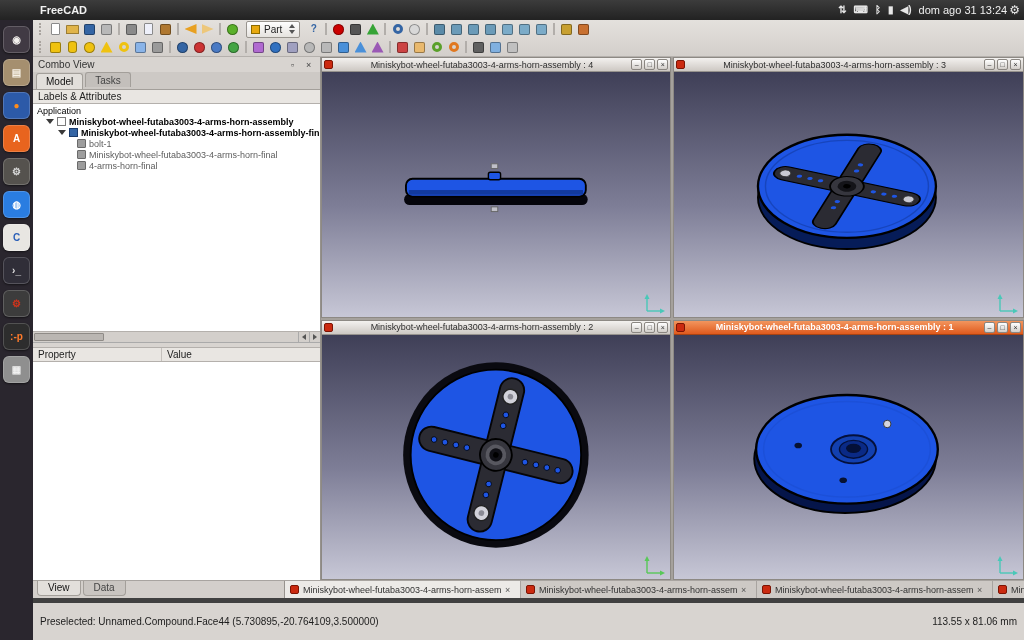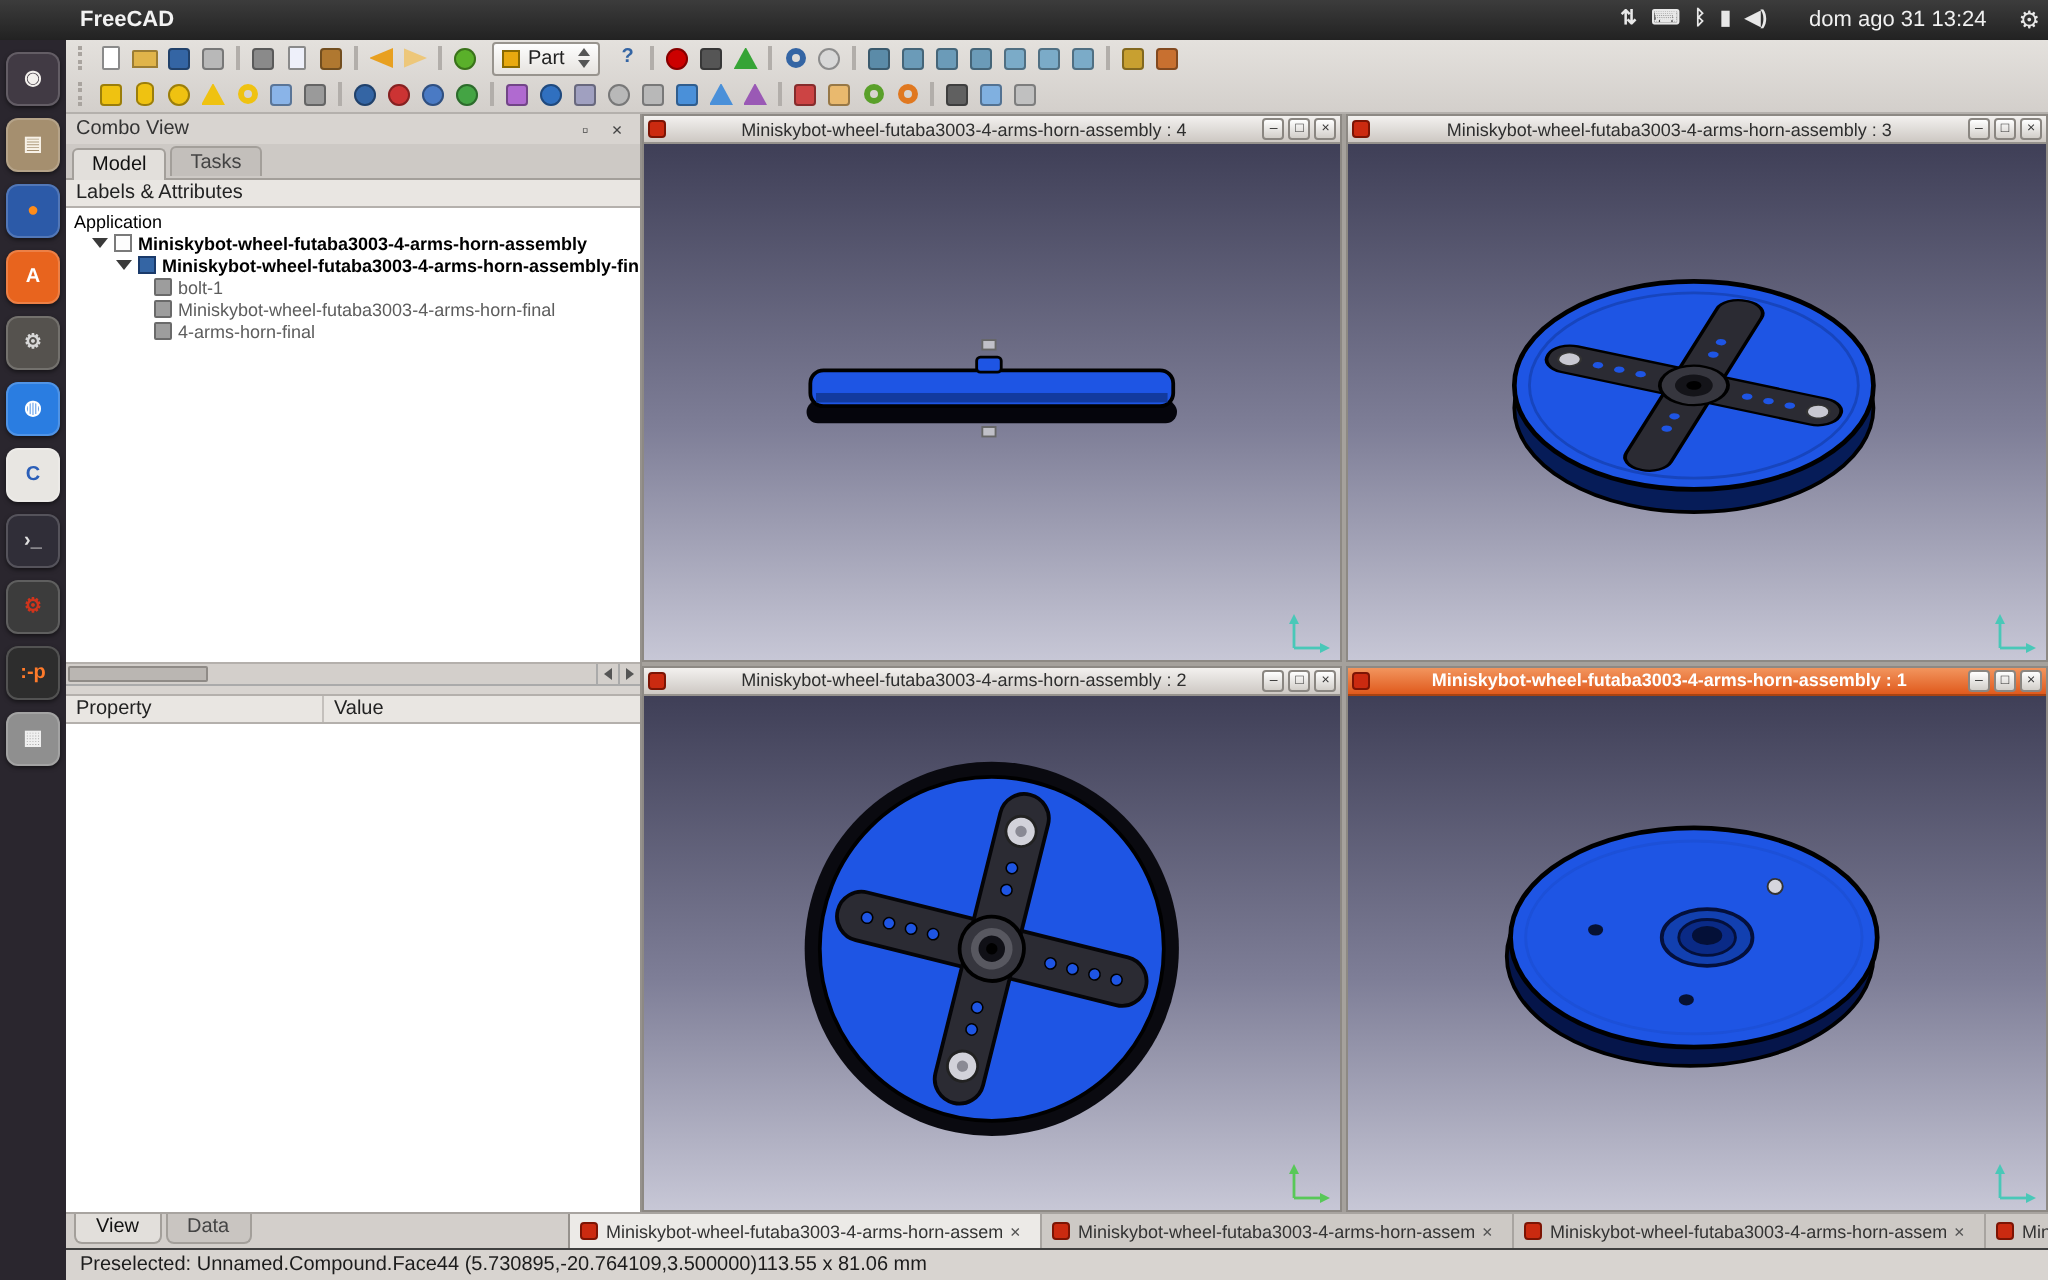"dom ago 31 13:24" span.clock { margin: 0 16px -> 0 2px }
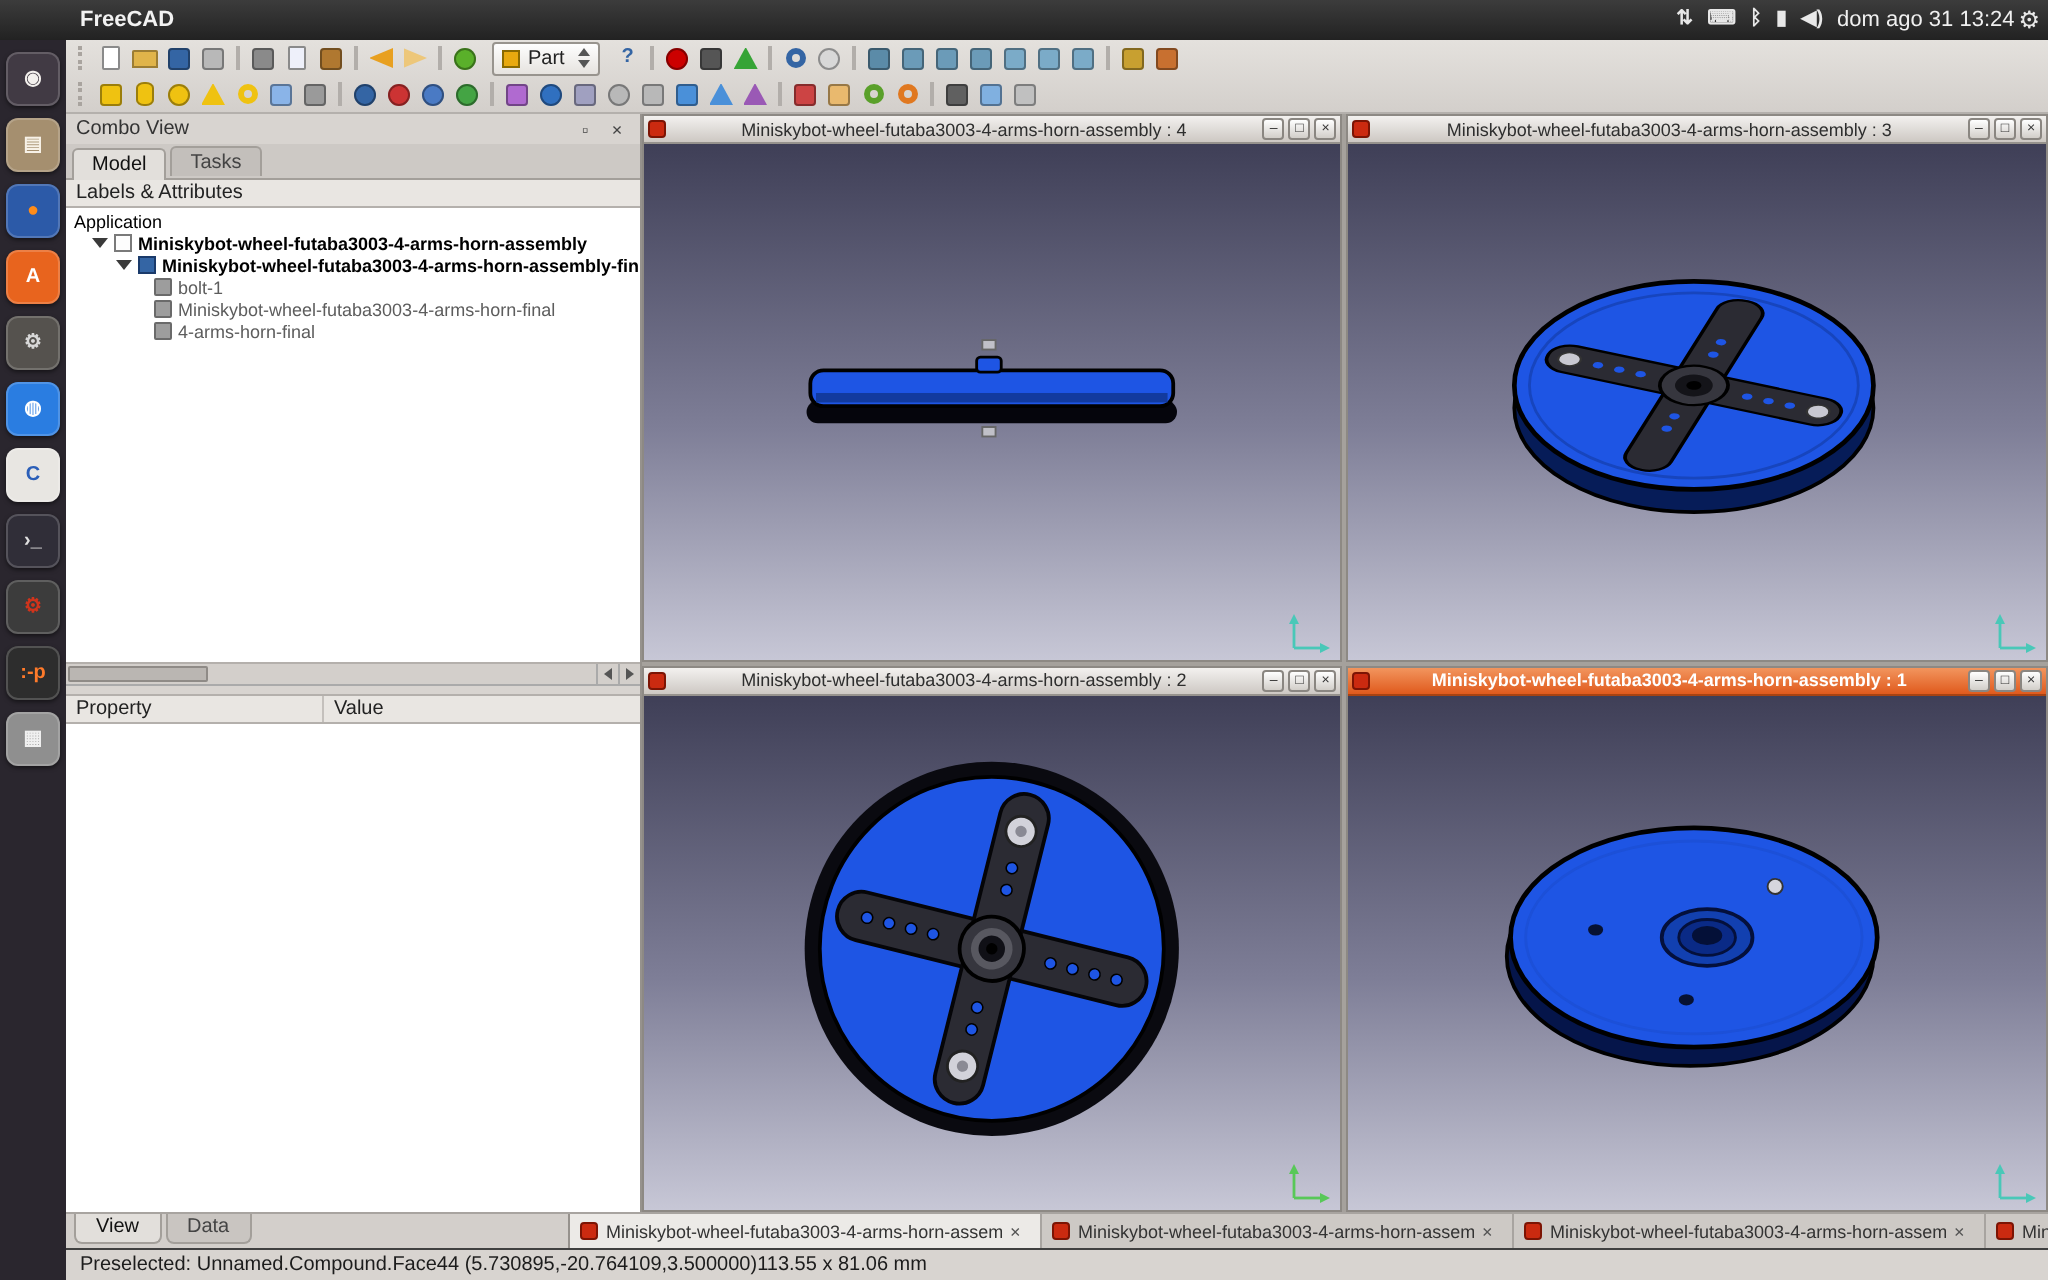"Model" .cv-tabs { align-items: center -> flex-start }
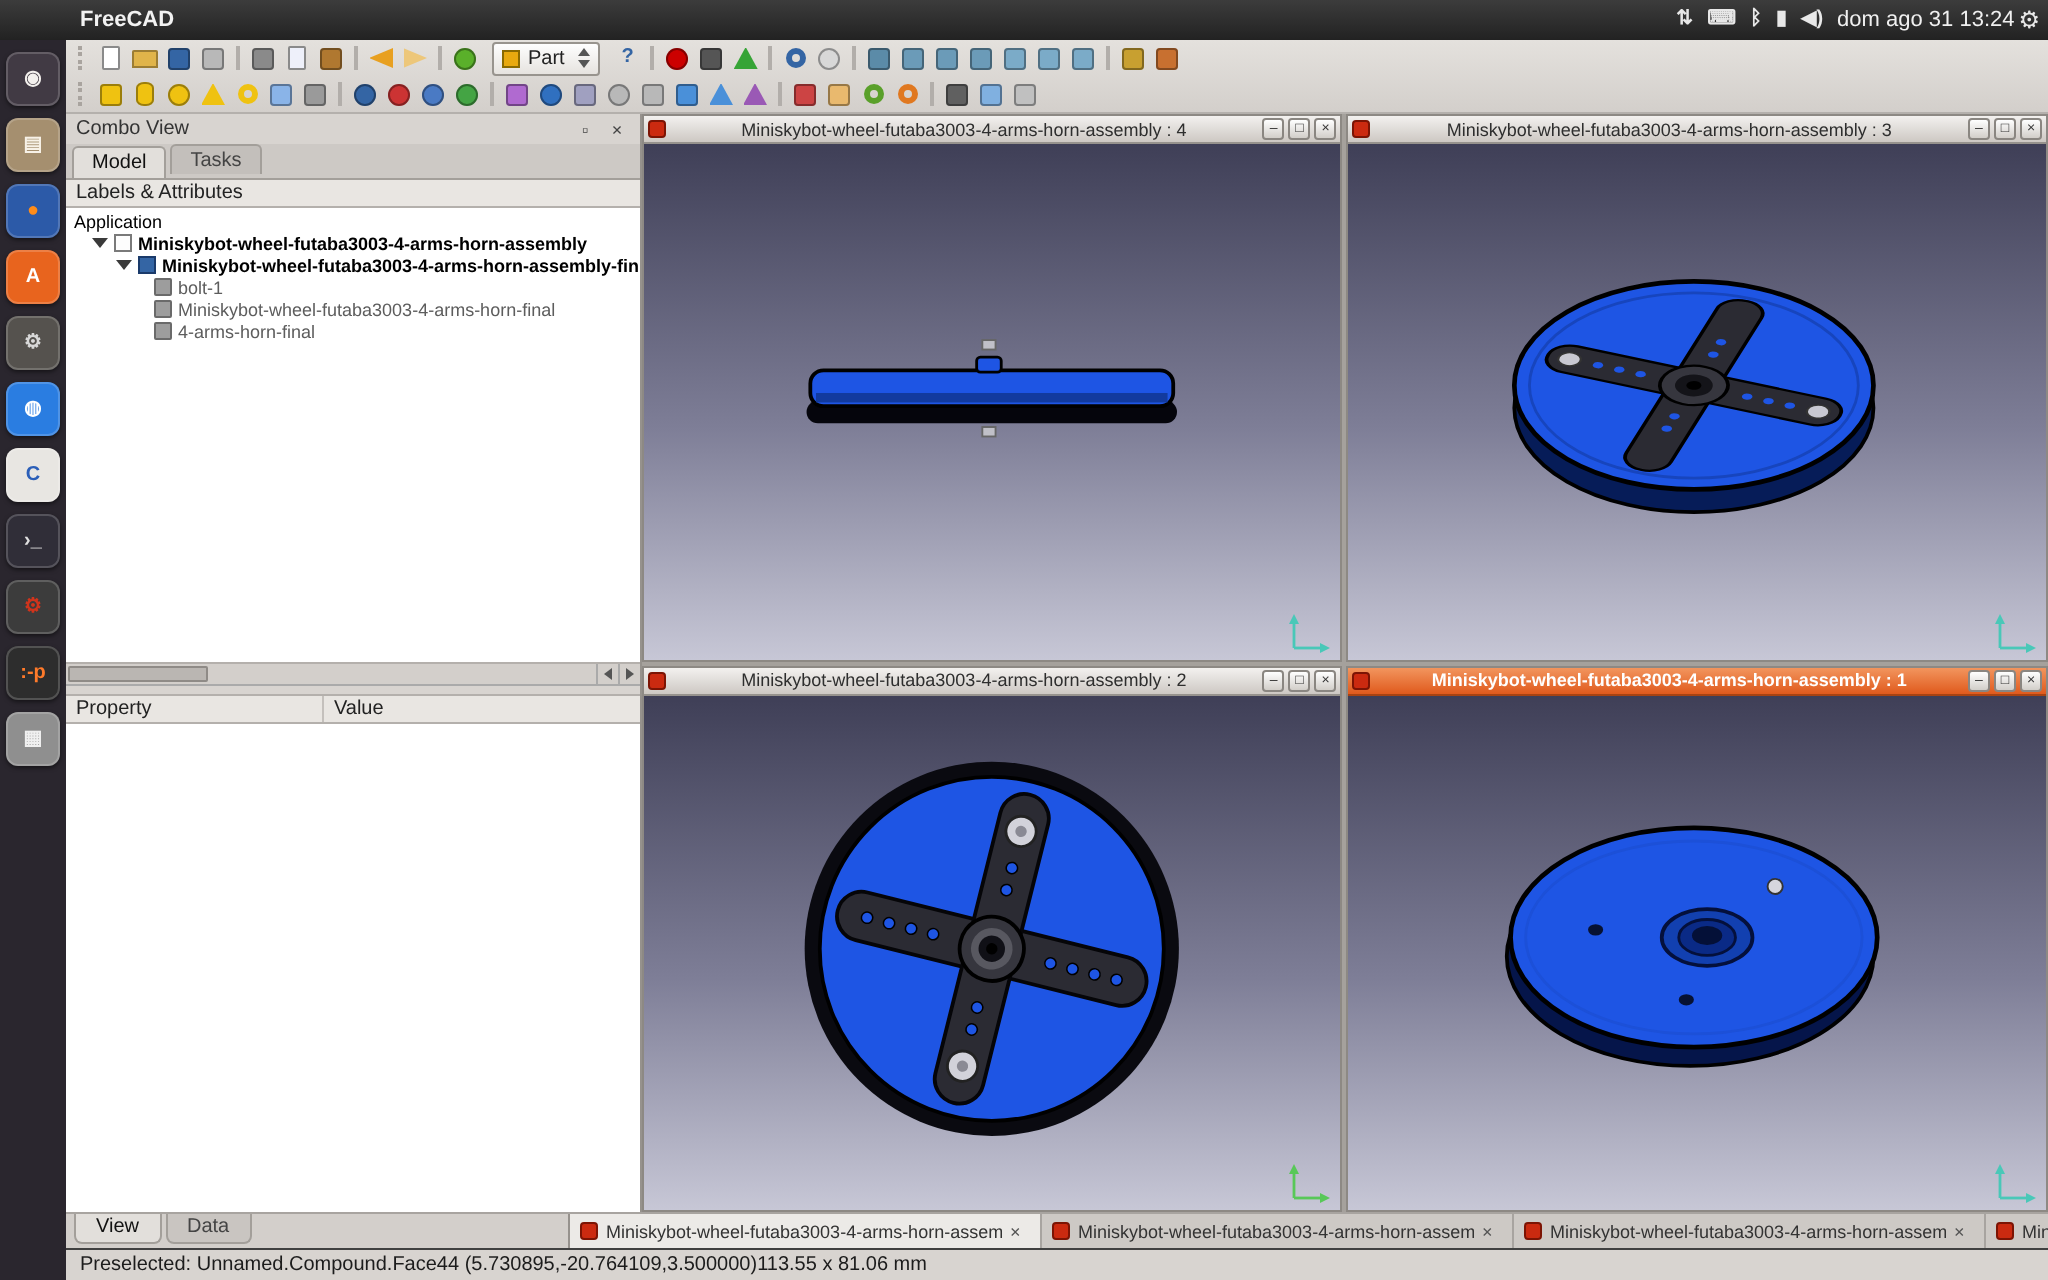"Preselected: Unnamed.Compound.Face44" .statusbar { border-top: 1px solid #404040 -> 5px solid #404040; justify-content: flex-start -> space-between; padding: 0 7px -> 13px 7px }
